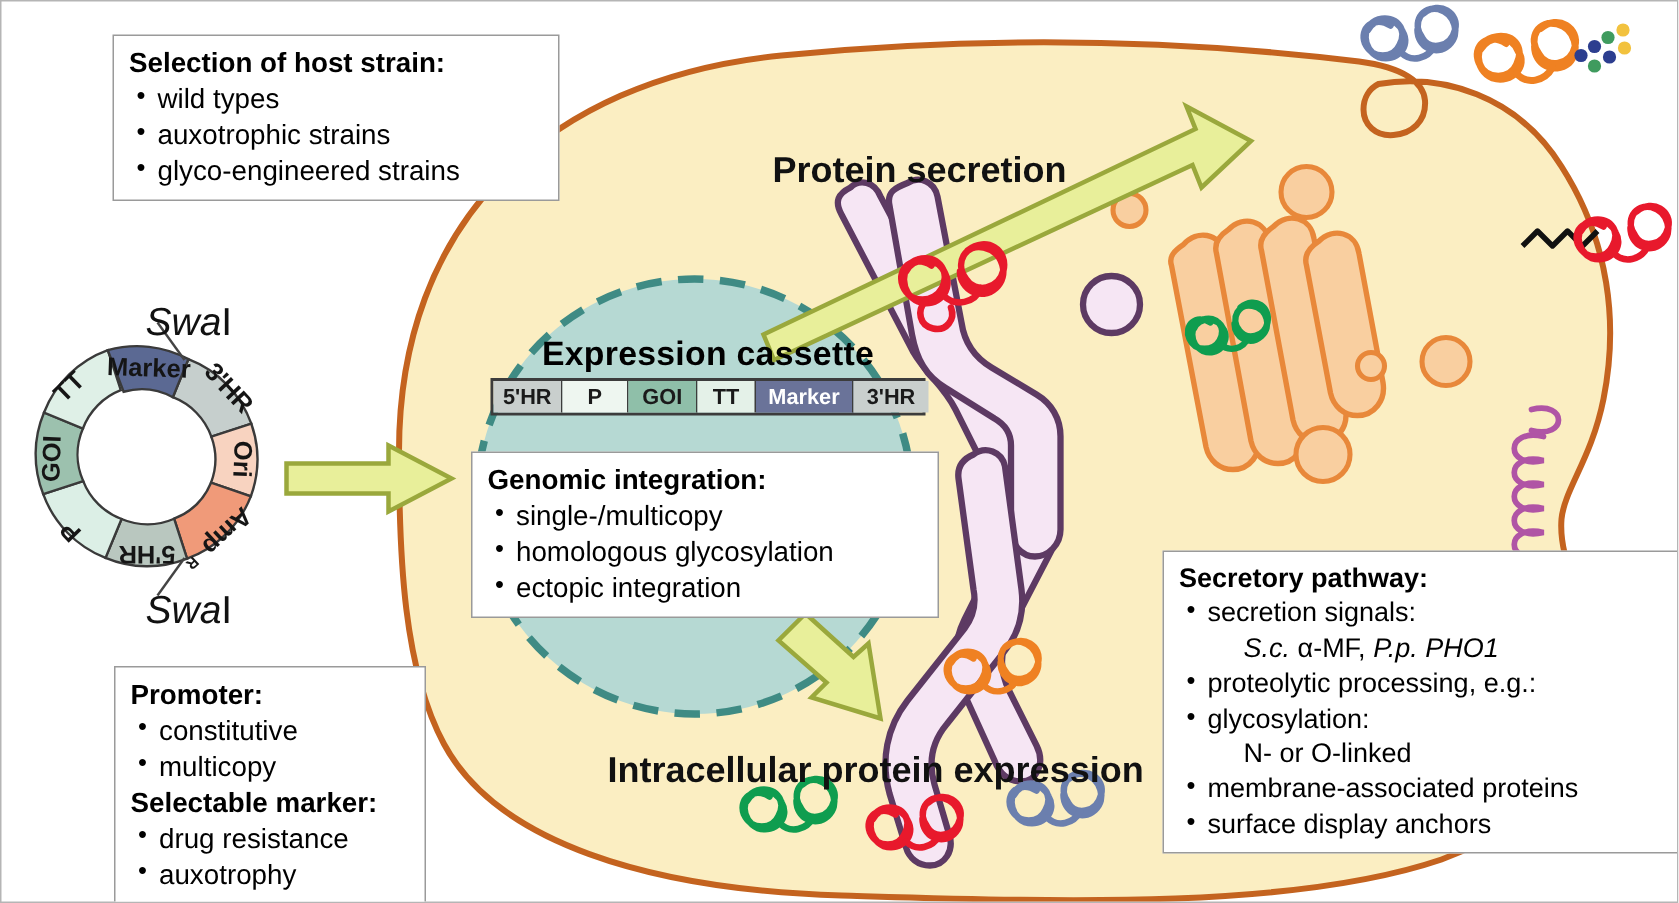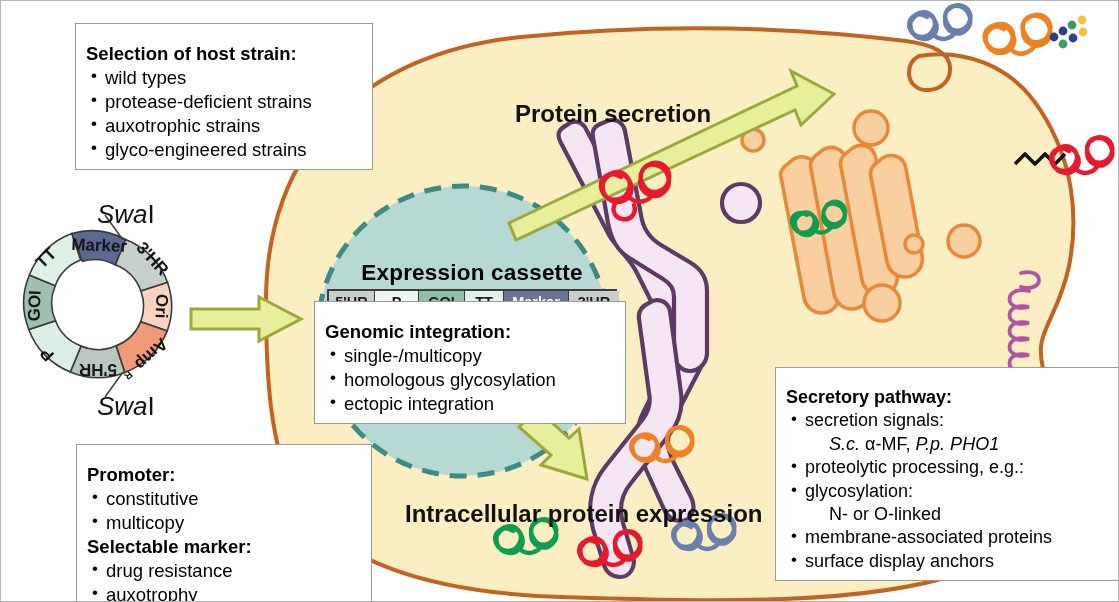"Selection of host strain:" .infobox { padding: 18px 10px 7px 10px -> 6px 10px 7px 10px }
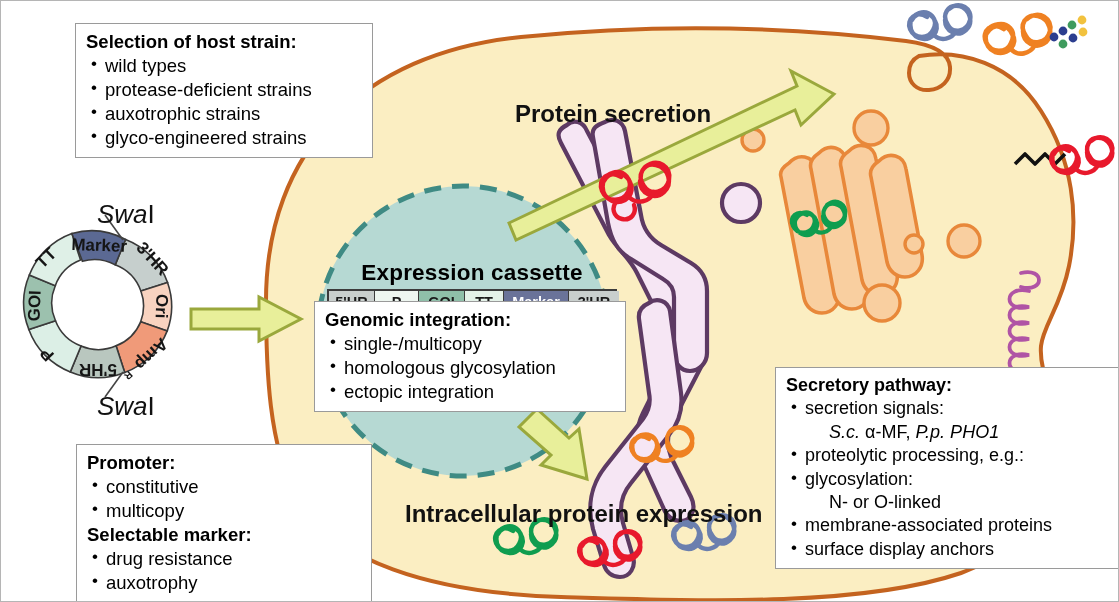"protease-deficient strains" li { html: <li>protease-deficient strains</li> -> none }
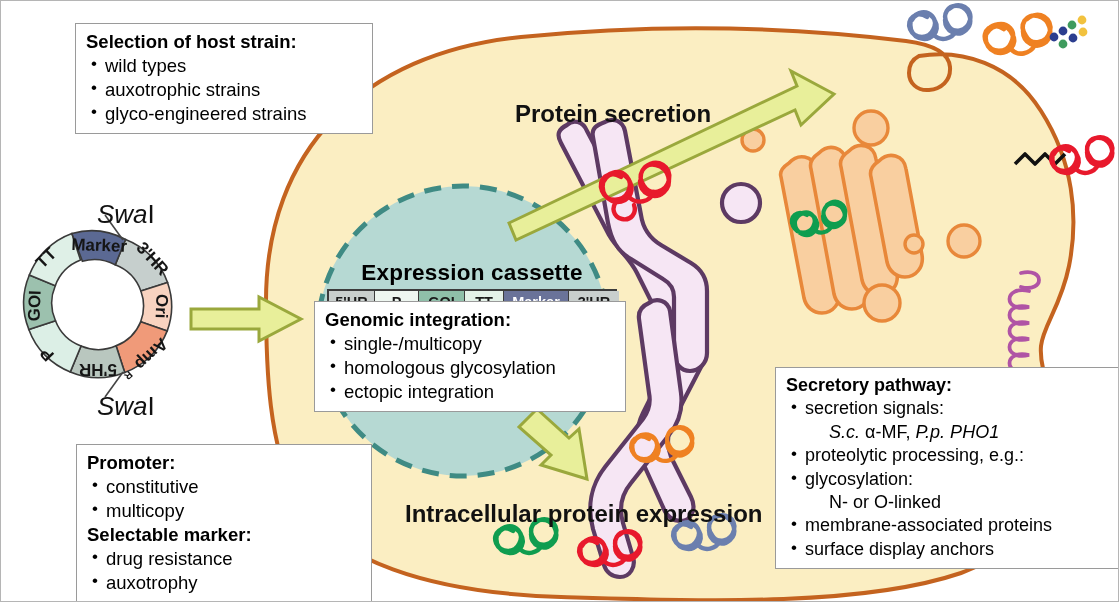"Expression cassette" .abs { margin-top: 37px -> none }
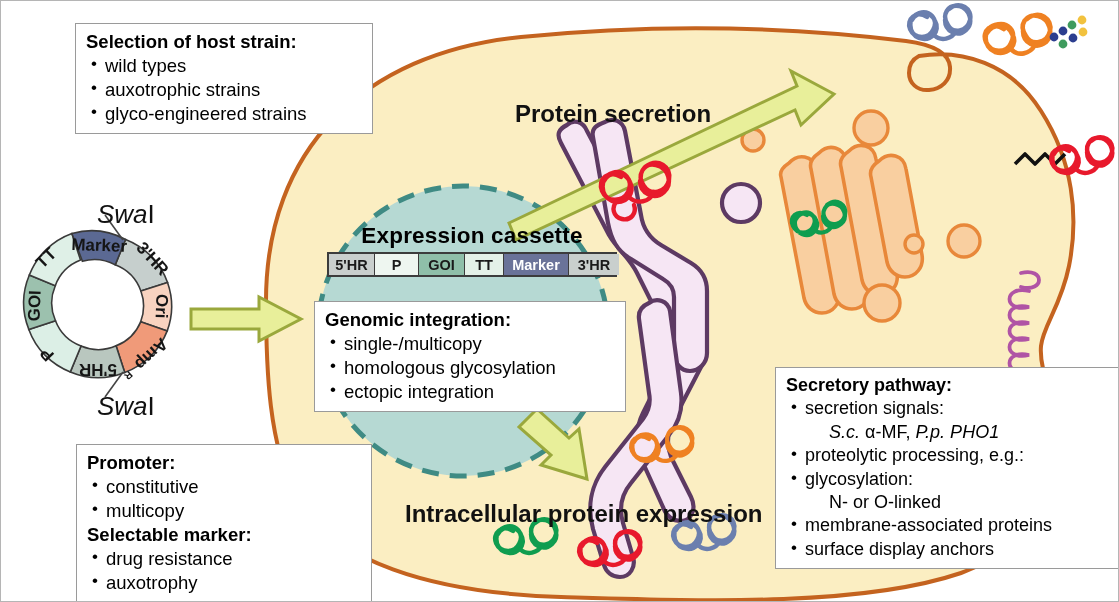"Promoter:" #box-promoter { width: 296px -> 208px }
